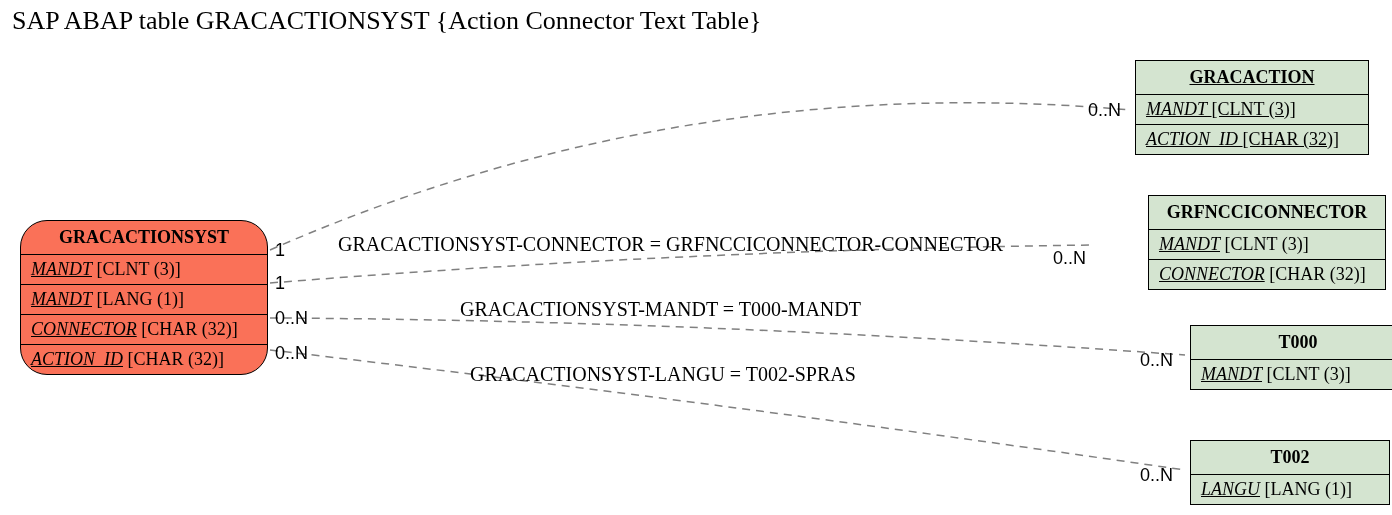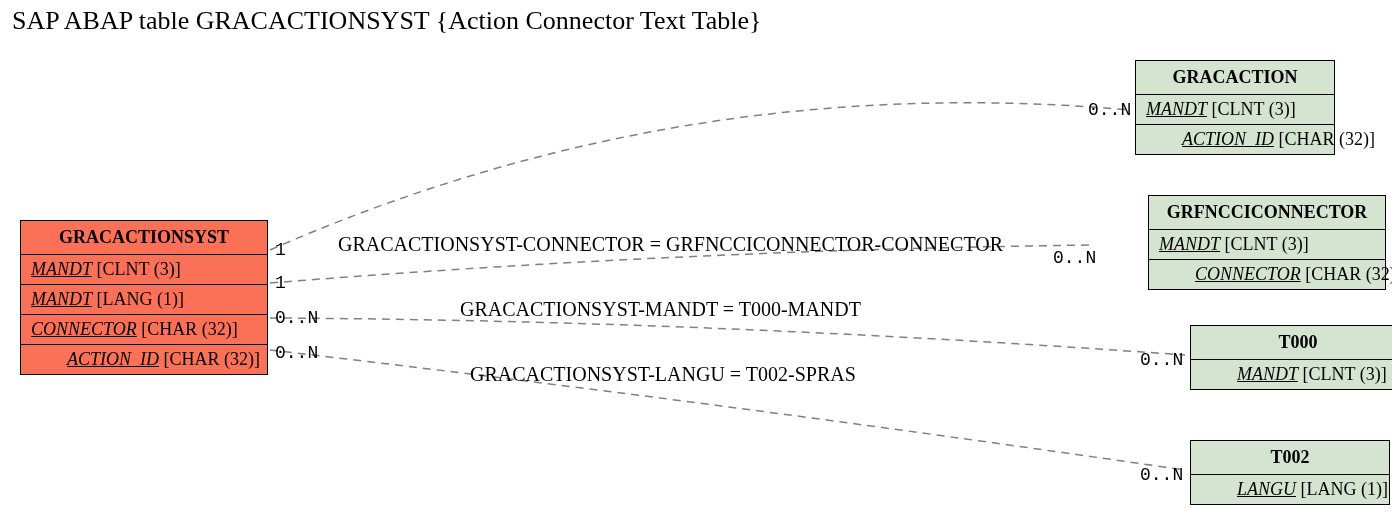"GRACACTION" div.entity { text-decoration: none -> underline; width: 200px -> 234px }
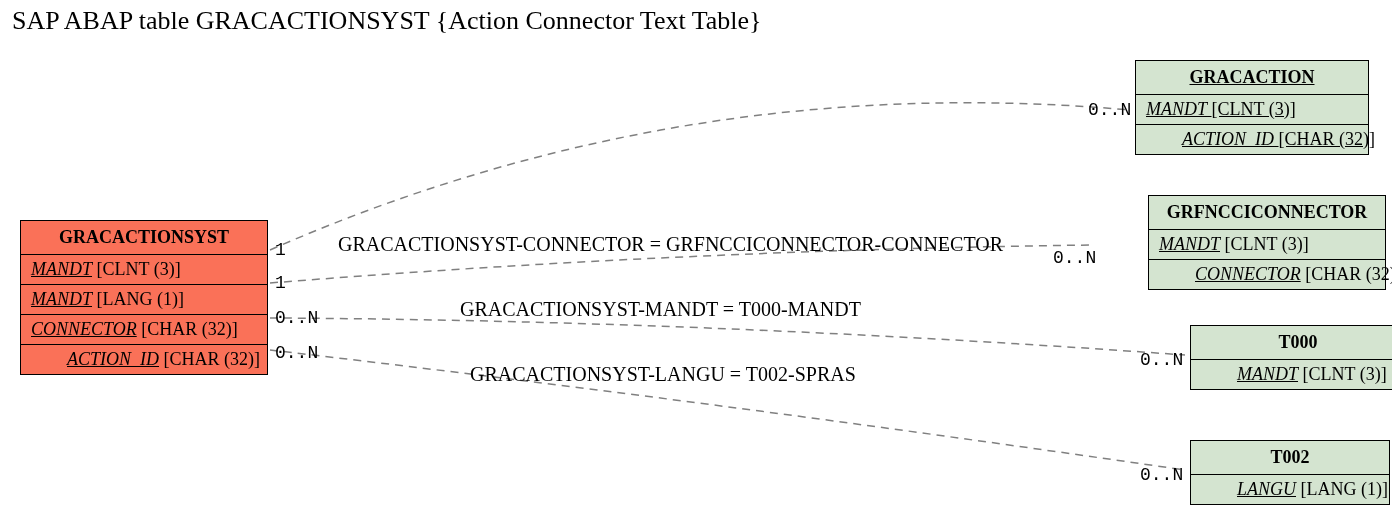"0..N" .card { font-family: Liberation Mono, monospace -> Liberation Sans, sans-serif }
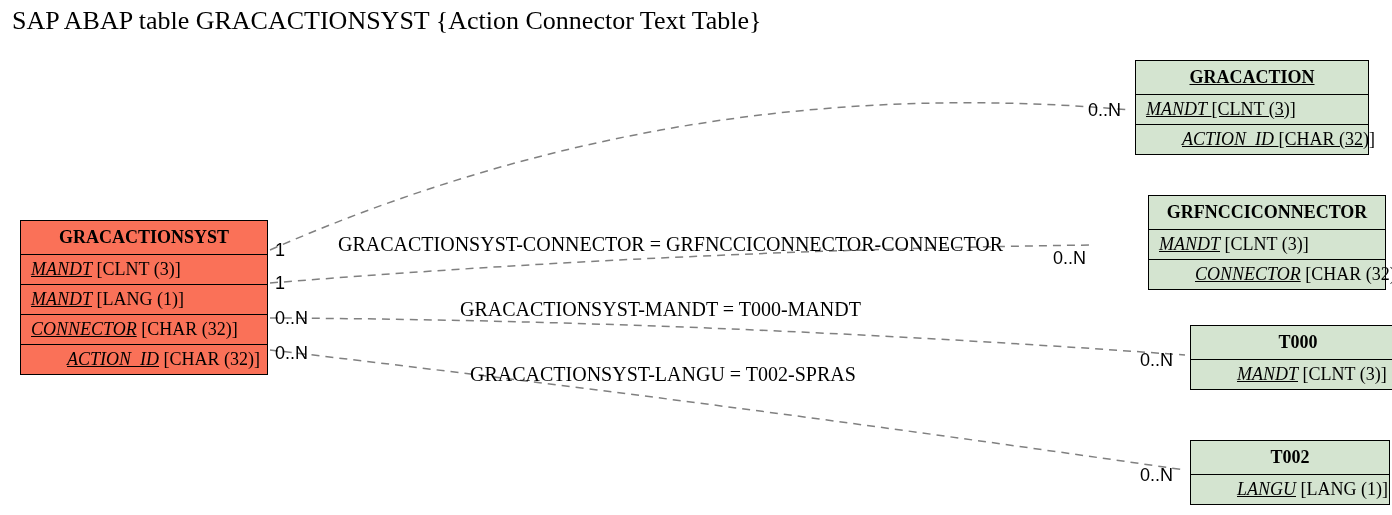"ACTION_ID [CHAR (32)]" .entity .row:last-child { margin-left: 36px -> none }
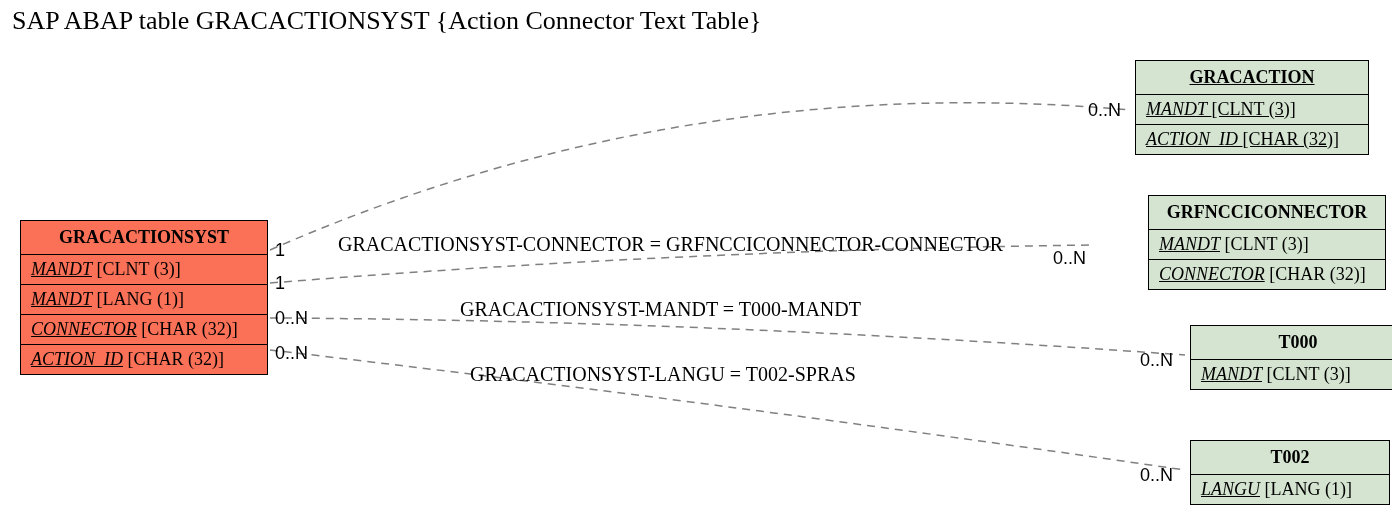"GRACACTIONSYST" div.entity { border-radius: none -> 27px }
